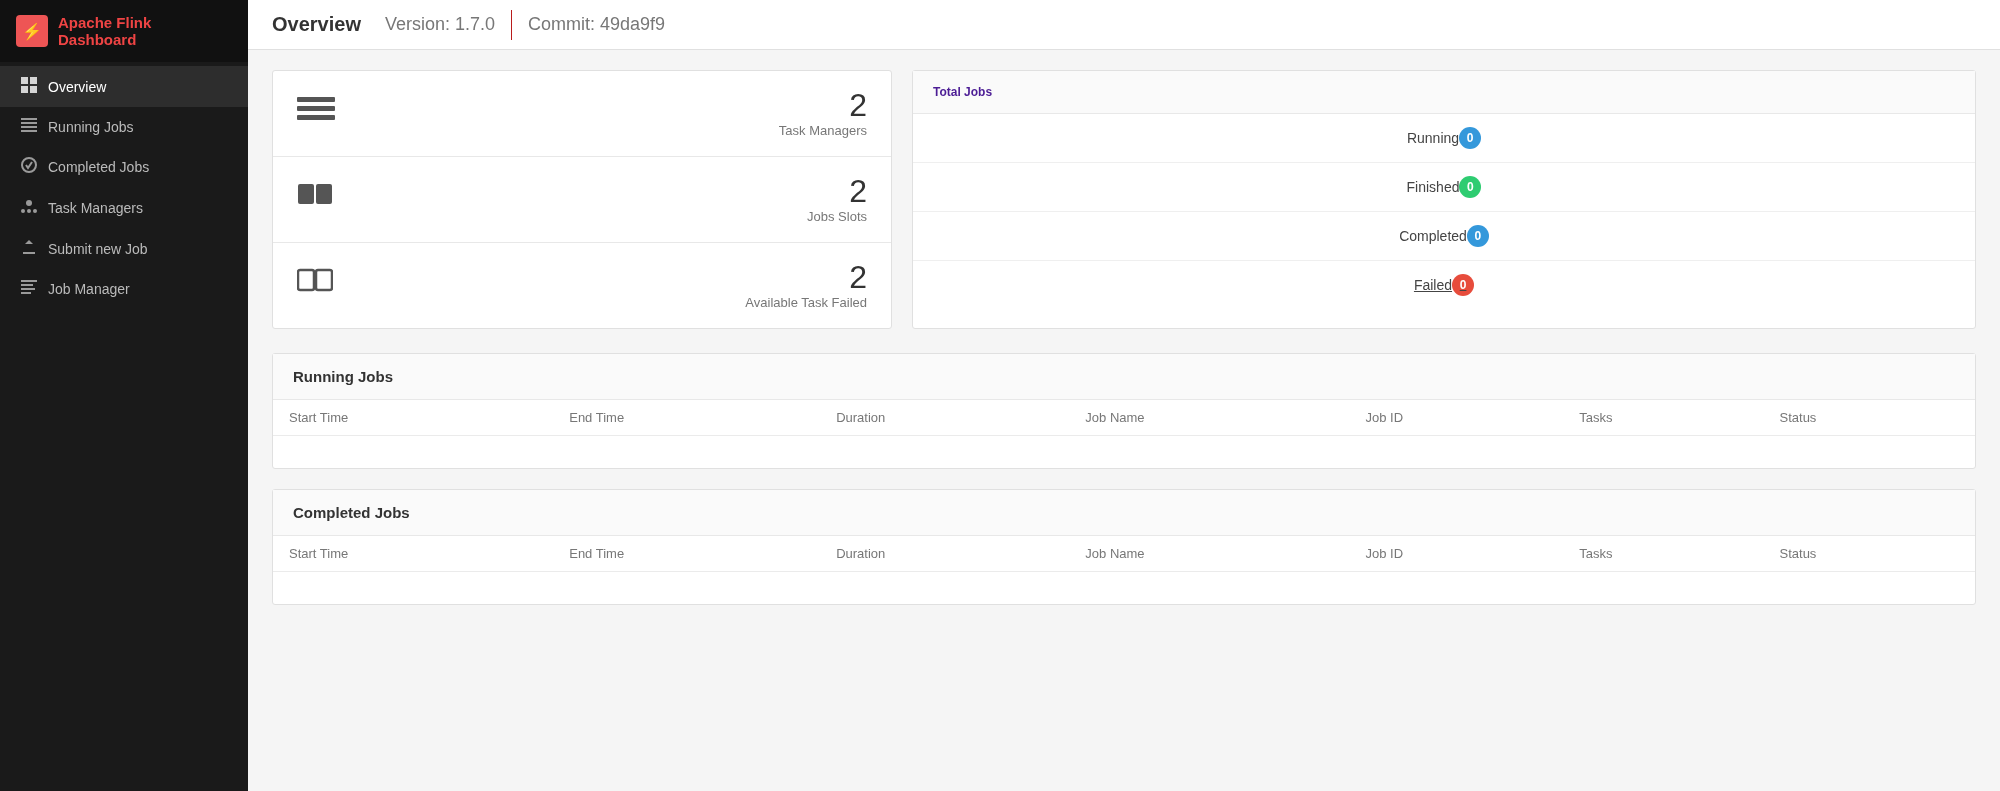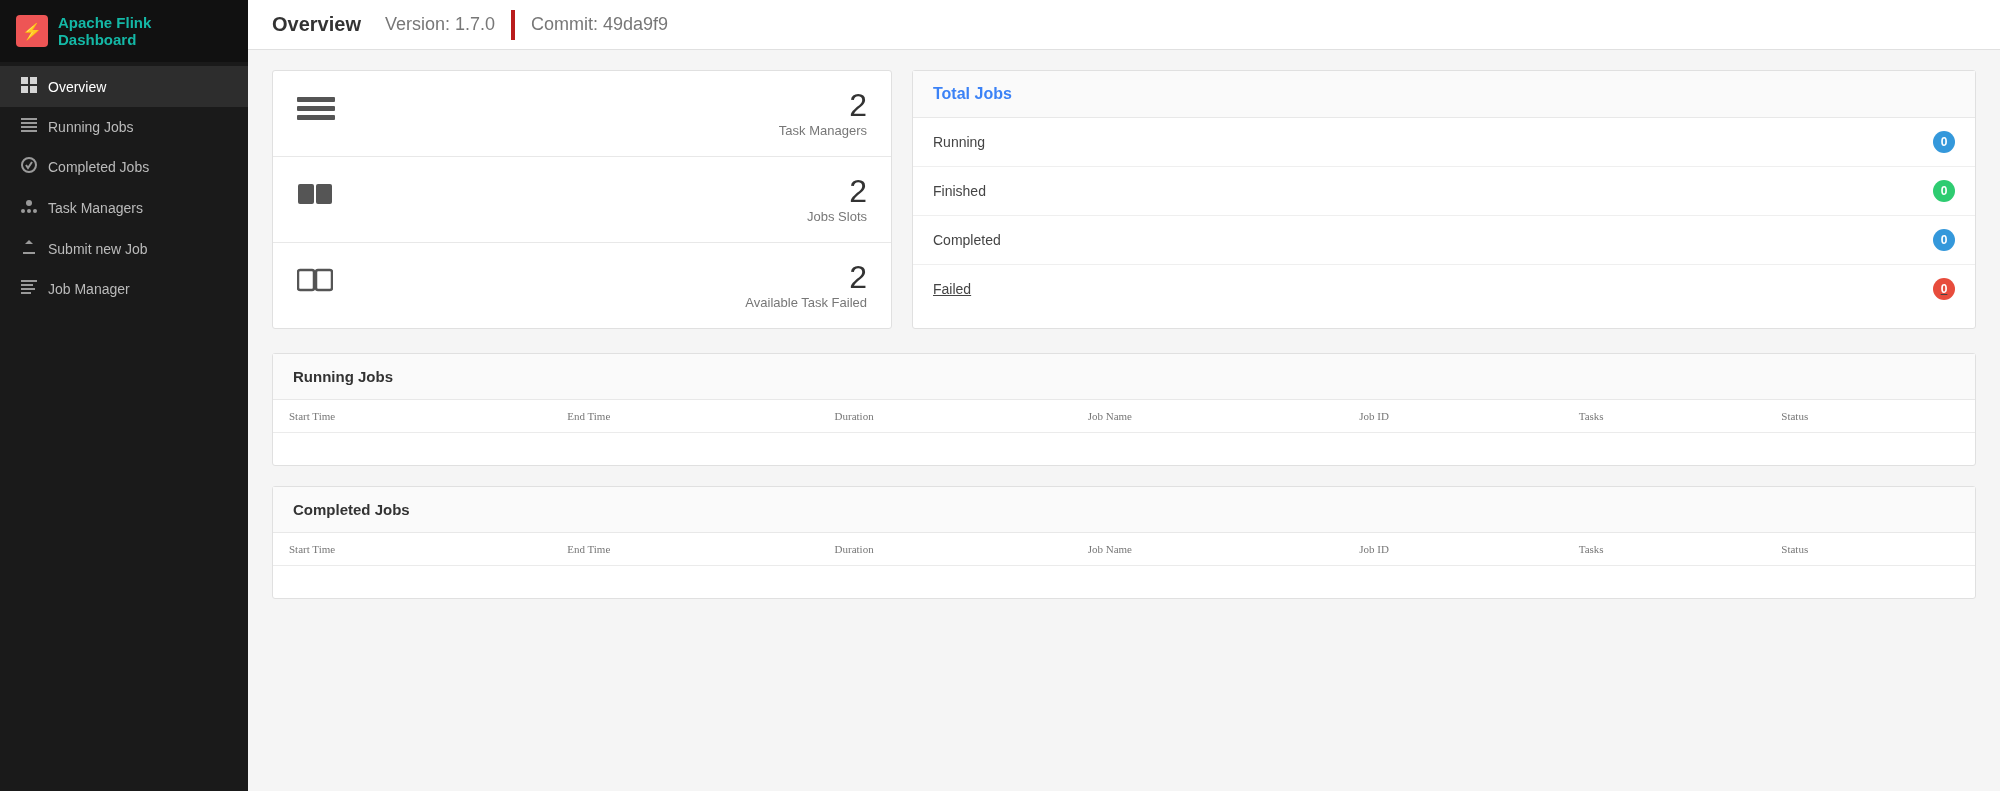"Apache Flink Dashboard" .sidebar-title { color: #14b8a6 -> #ef4444 }
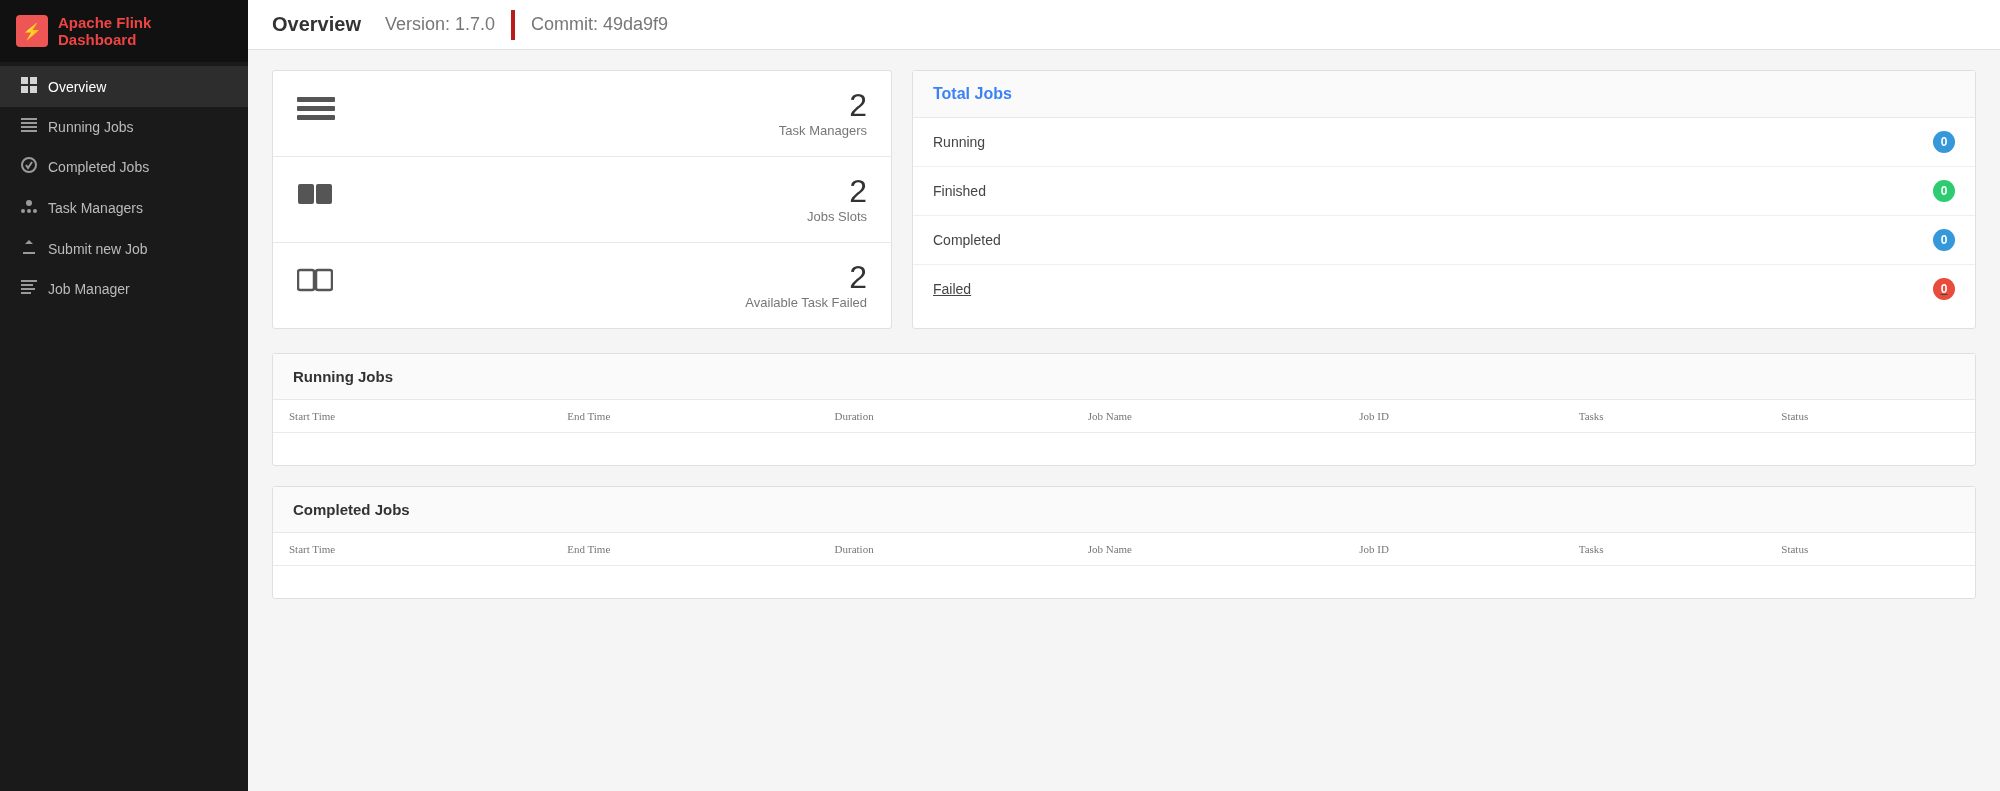"Commit: 49da9f9" .topbar-meta-item { border-left: 4px solid #b91c1c -> 1px solid #b91c1c }
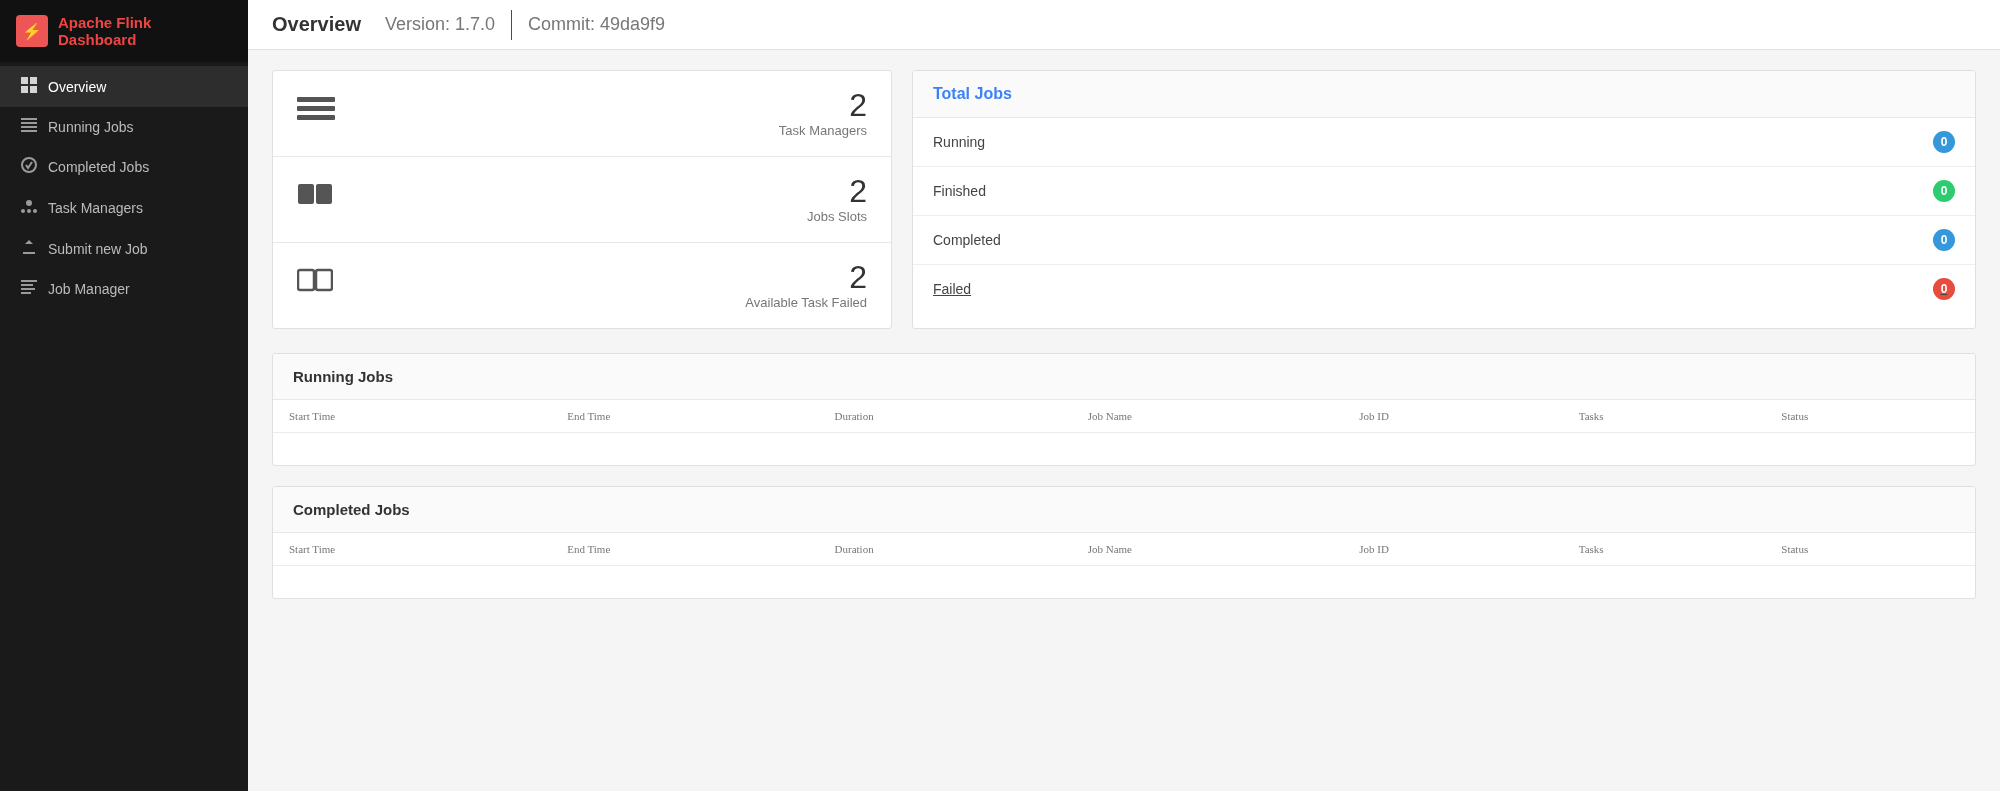"Total Jobs" .jobs-summary-header { color: #3b82f6 -> #4c1d95; font-size: 16px -> 12px }
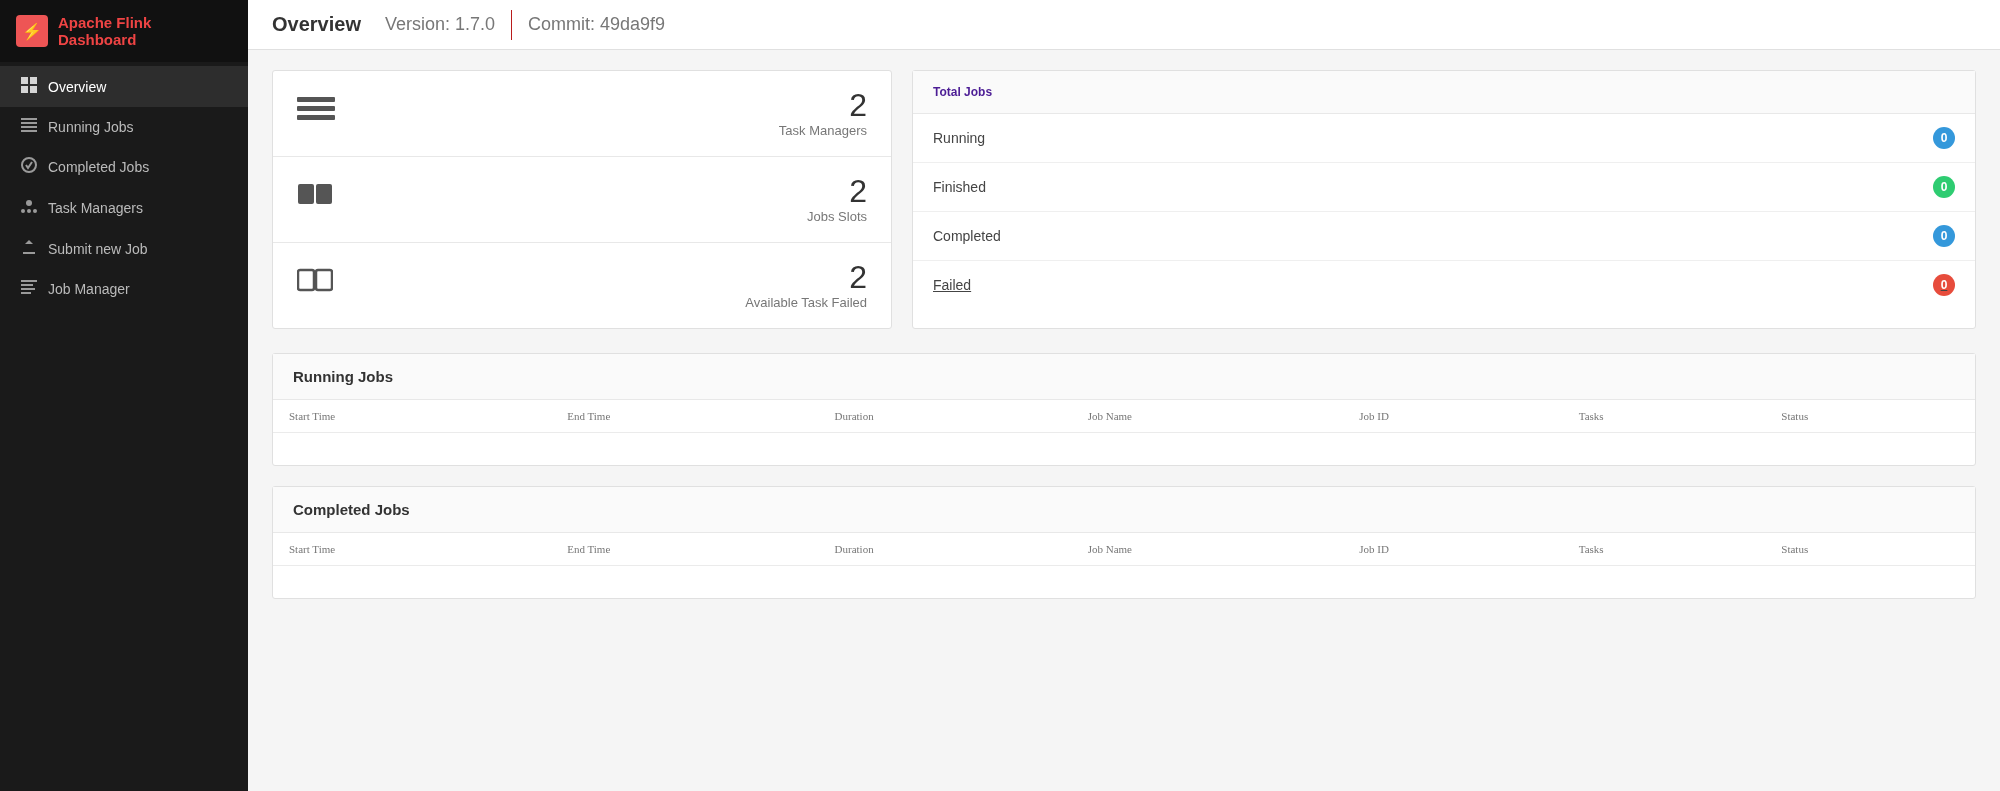"Running" .jobs-summary-row { justify-content: space-between -> center }
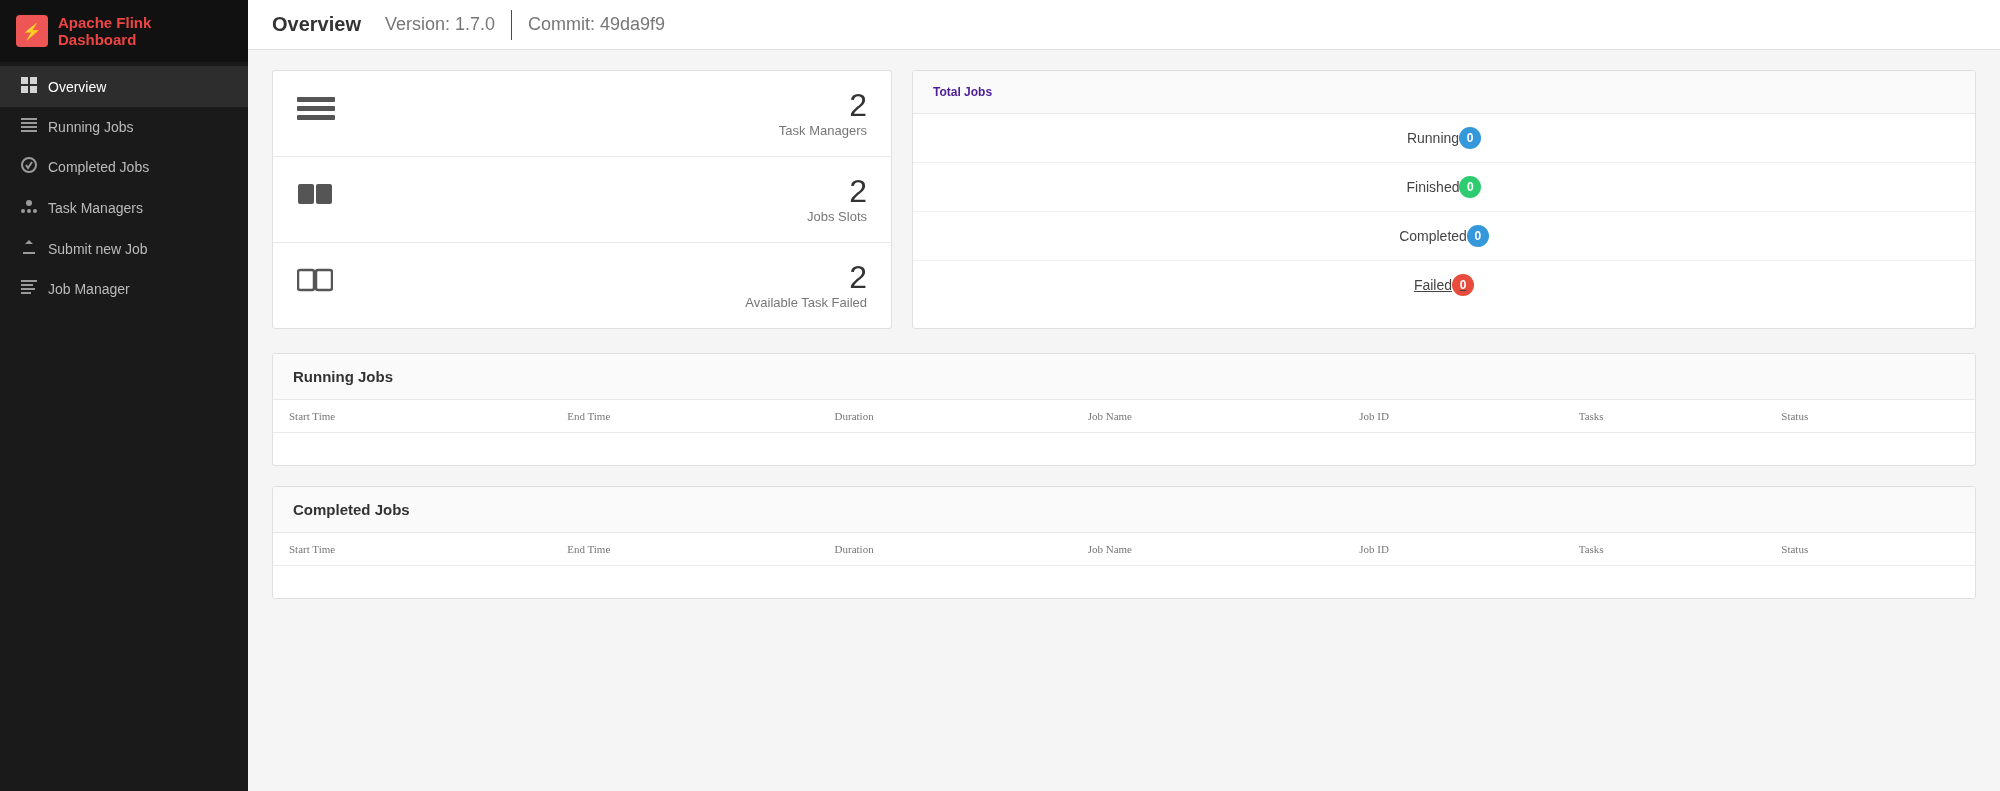"Start Time" table { font-family: Liberation Serif, serif -> none; font-size: 11px -> 13px }
